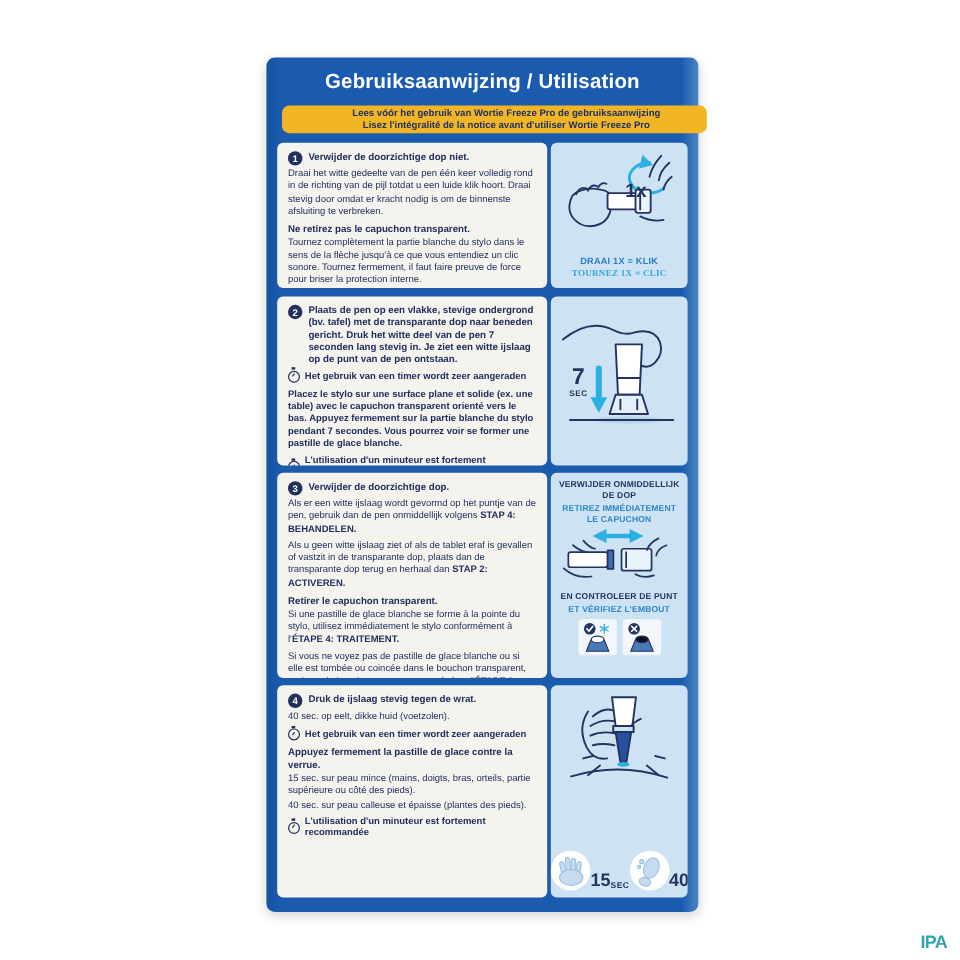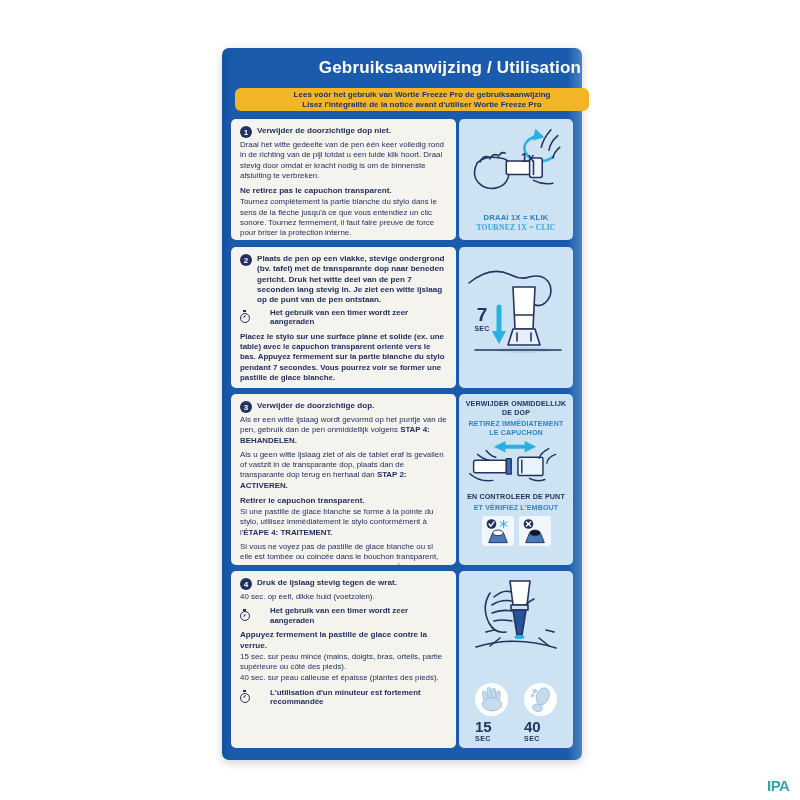"Gebruiksaanwijzing / Utilisation" .title { padding-left: 48px -> none }
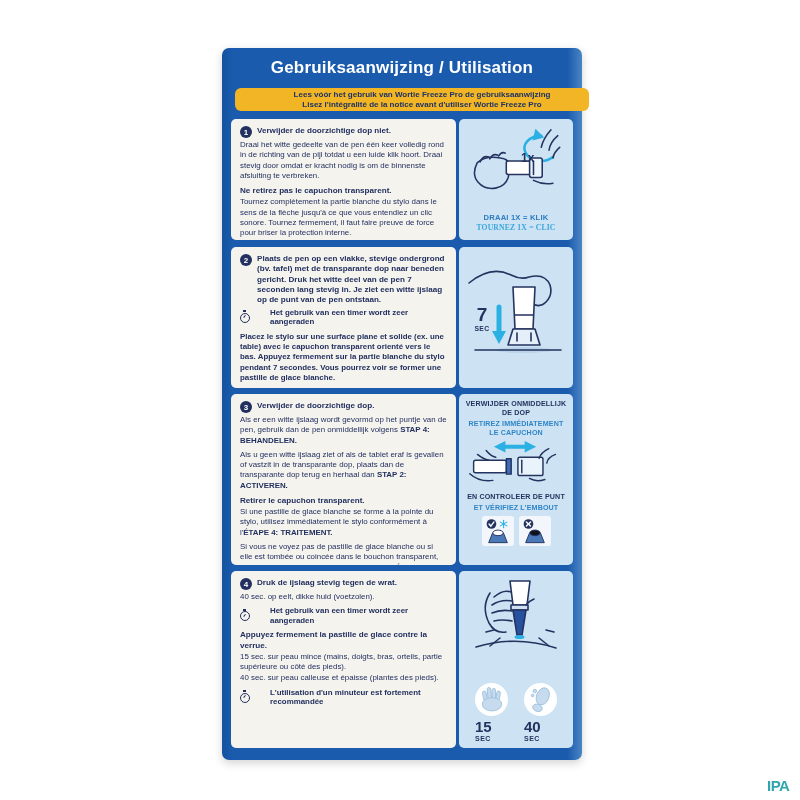"1x" .onex { font-size: 12px -> 16px }
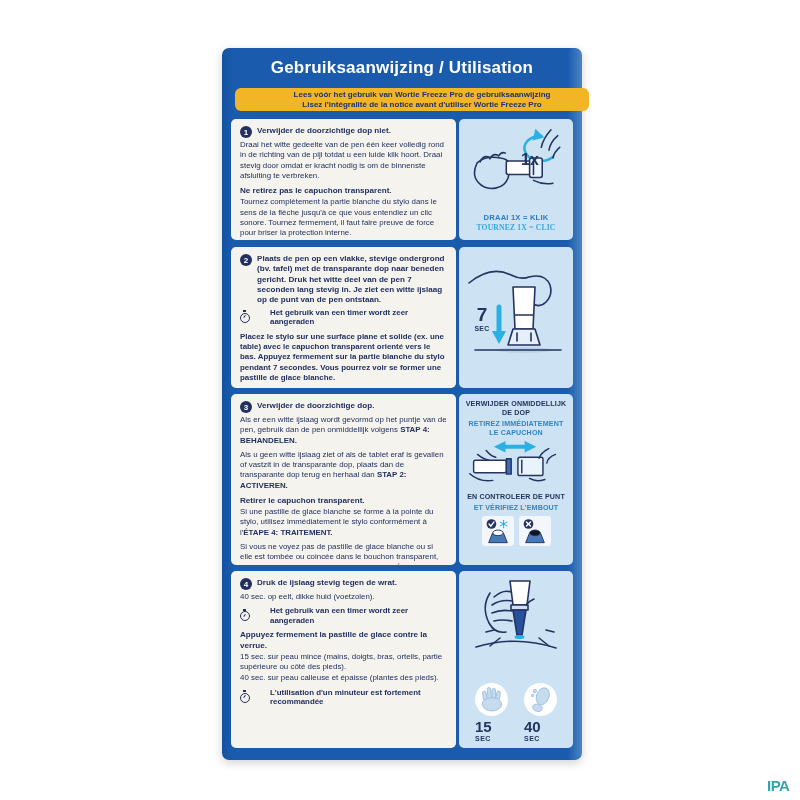"Het gebruik van een timer" .timer { gap: 20px -> 4px }
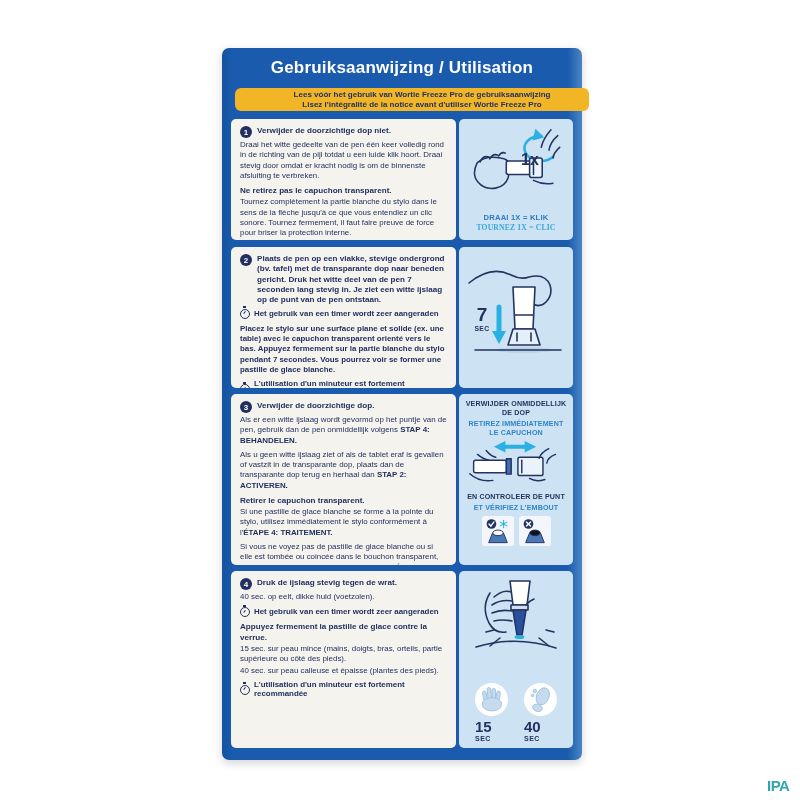"15" .badge { align-items: flex-start -> flex-end; flex-direction: column -> none }
